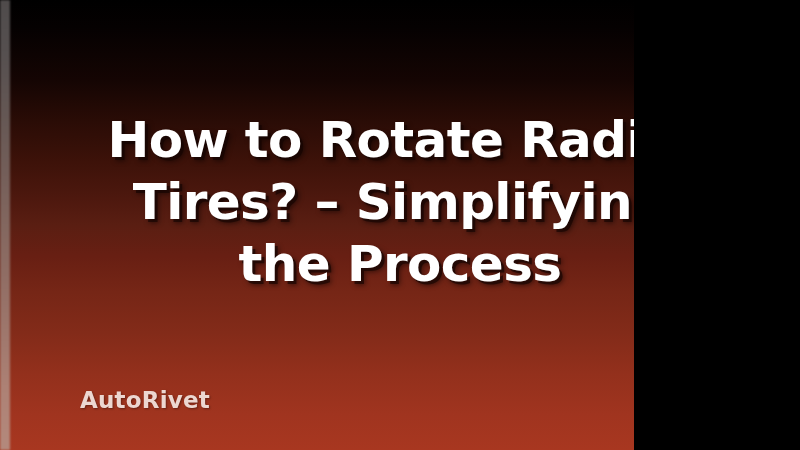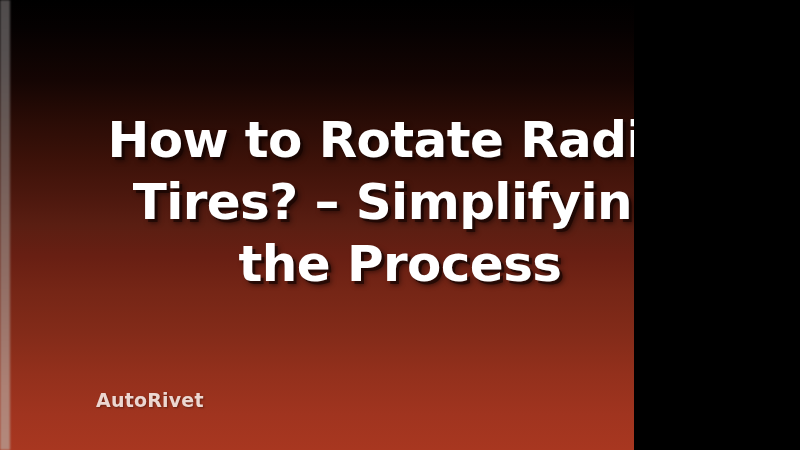"AutoRivet" #brand { font-size: 19px -> 23px; left: 96px -> 80px }
